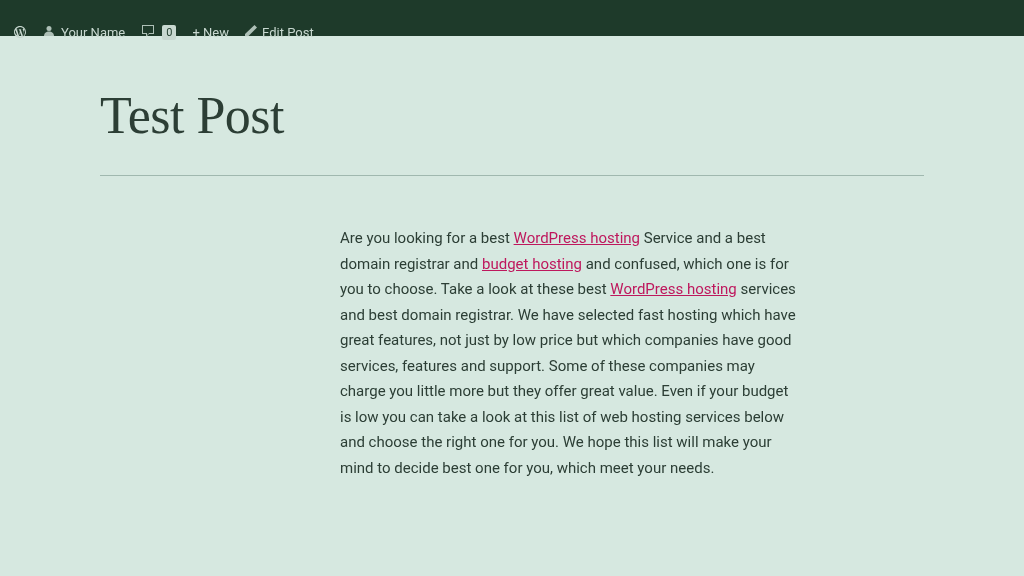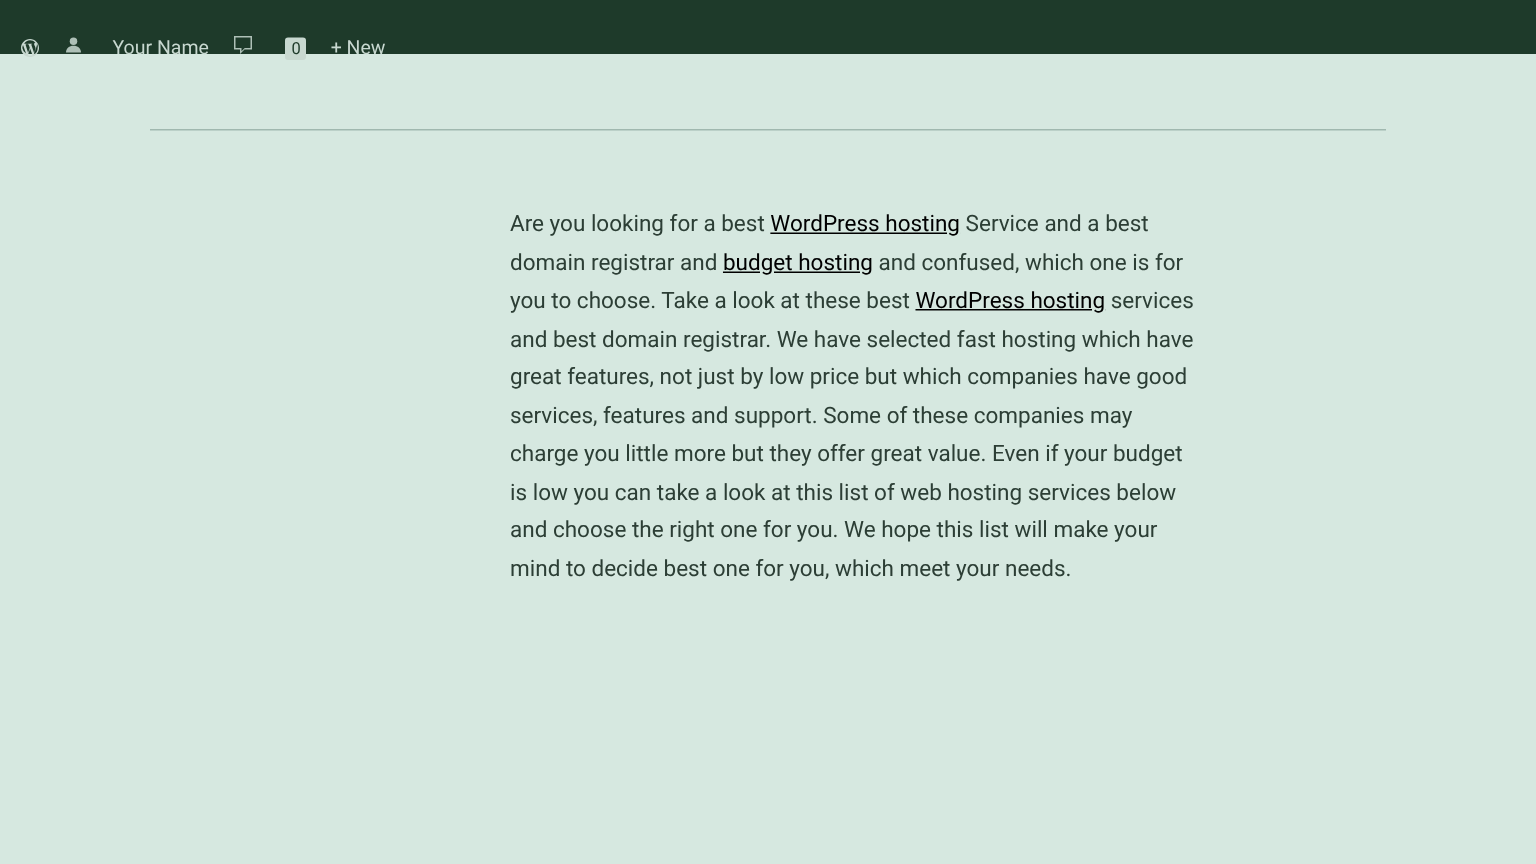"Your Name" .adminbar-item { gap: 19px -> 5px }
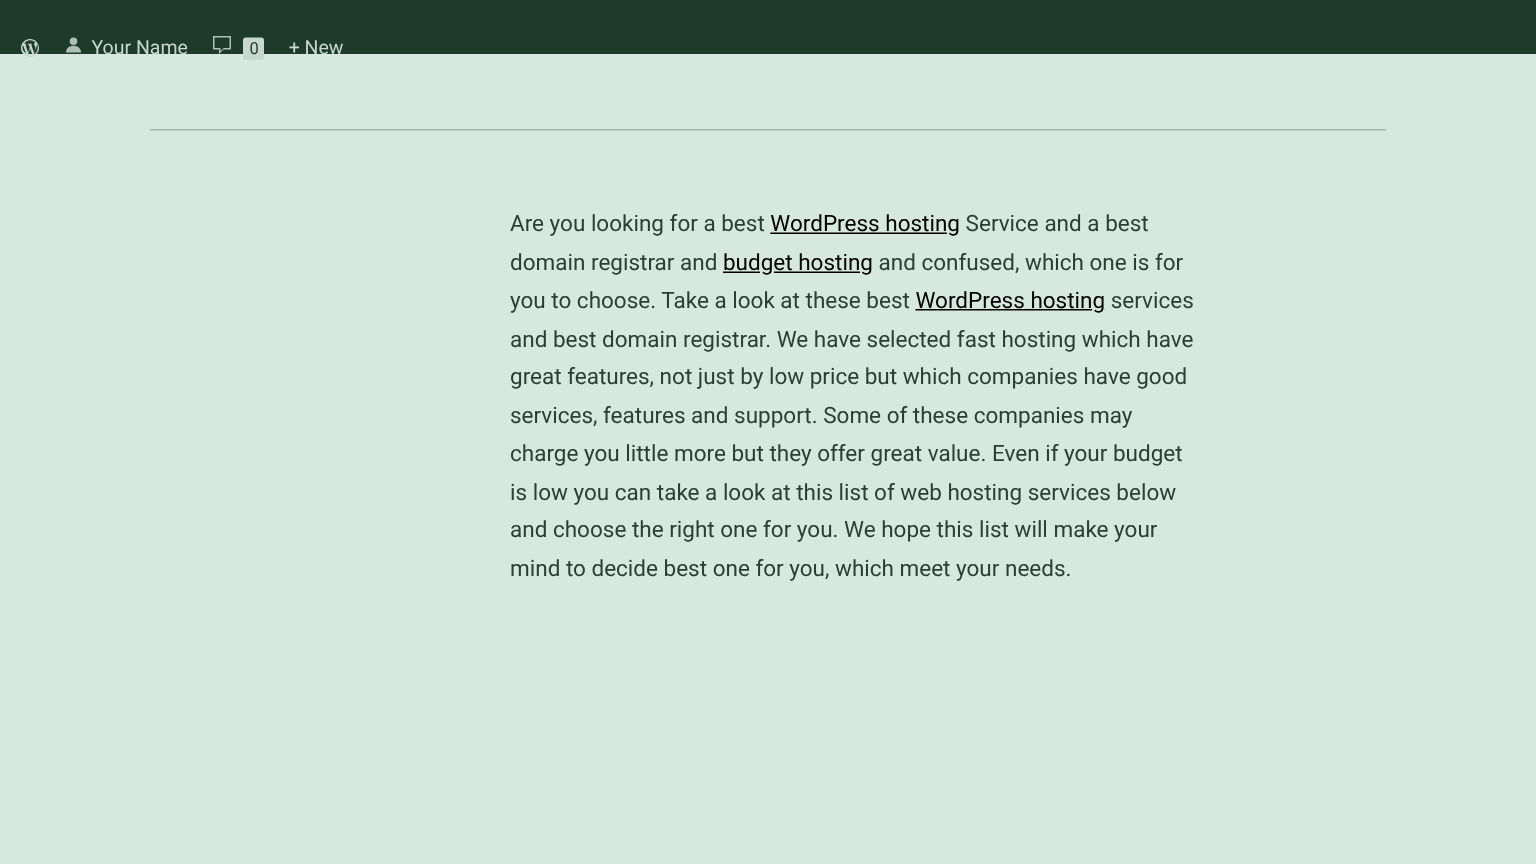"Edit Post" div.adminbar-item { html: none -> <div> <span> <svg> <path></path> </svg> </span> <span>Edit Post</span> </div> }
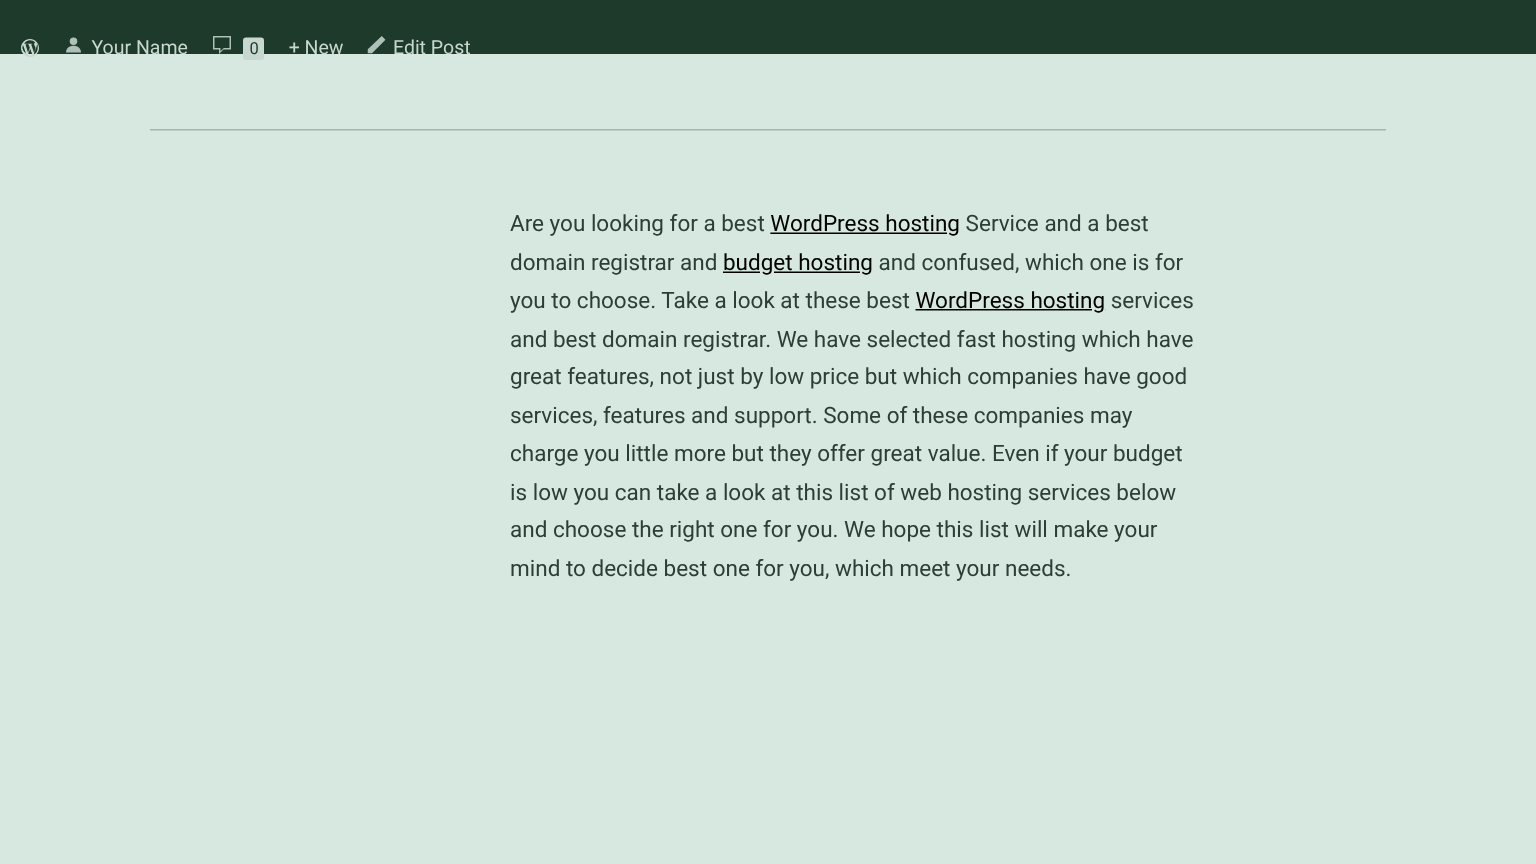"Test Post" h1.post-title { html: none -> <h1>Test Post</h1> }
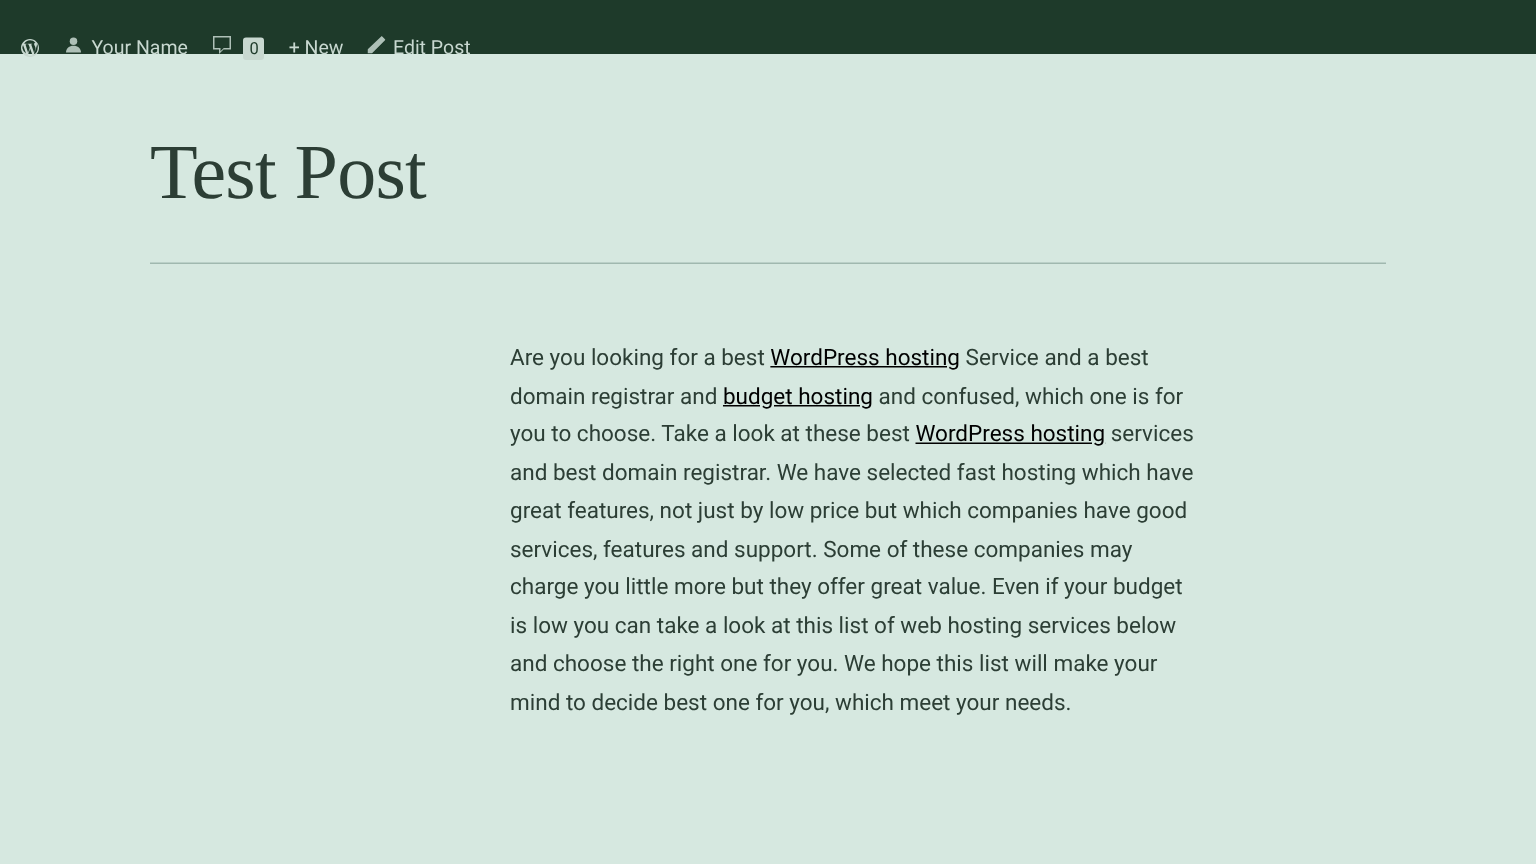"WordPress hosting" .post-body a { color: #000000 -> #be185d }
